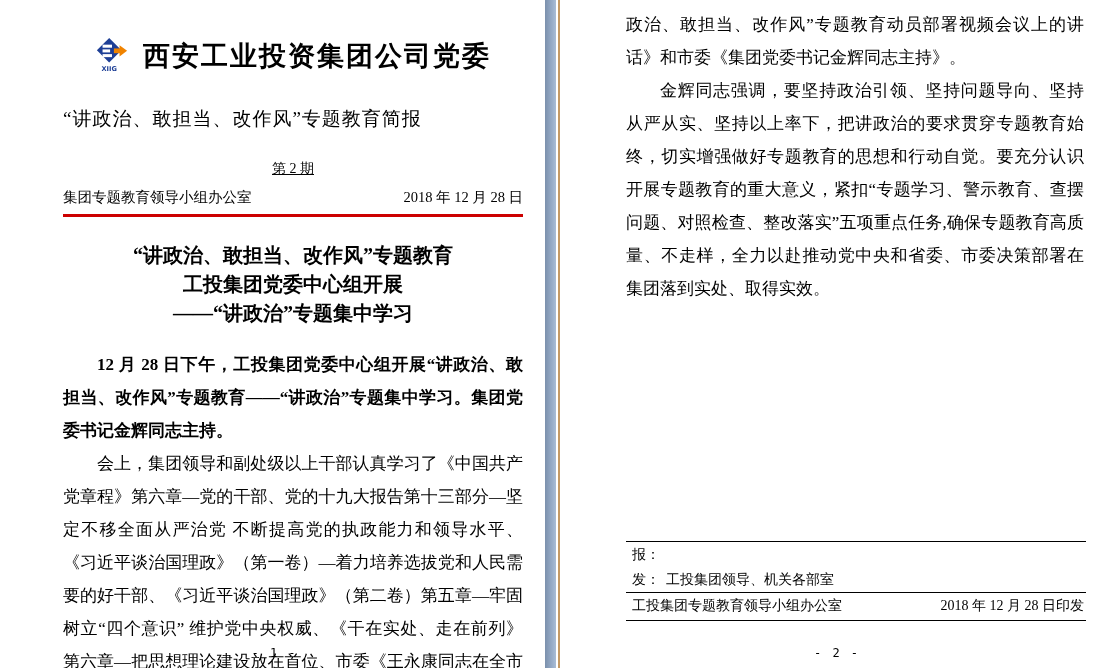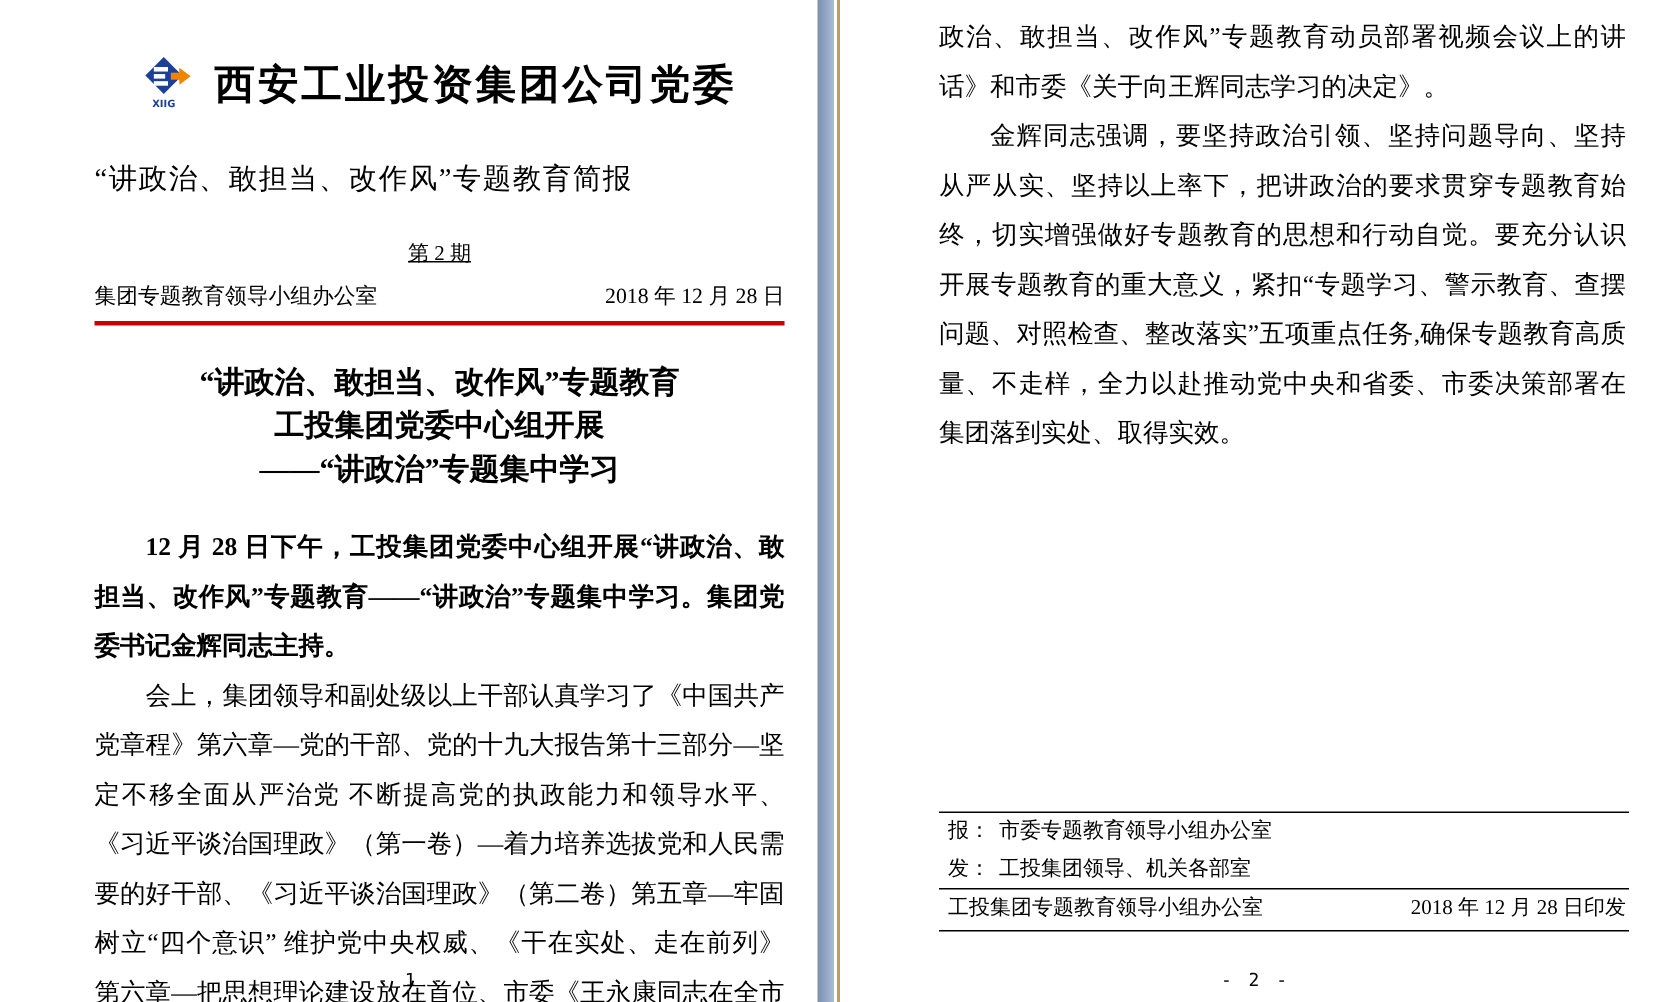"政治、敢担当、改作风”专题教育动员部署视频会议上的讲话》和市委《关于向王辉同志学" p.body { text: 关于向王辉同志学习的决定 -> 集团党委书记金辉同志主持 }
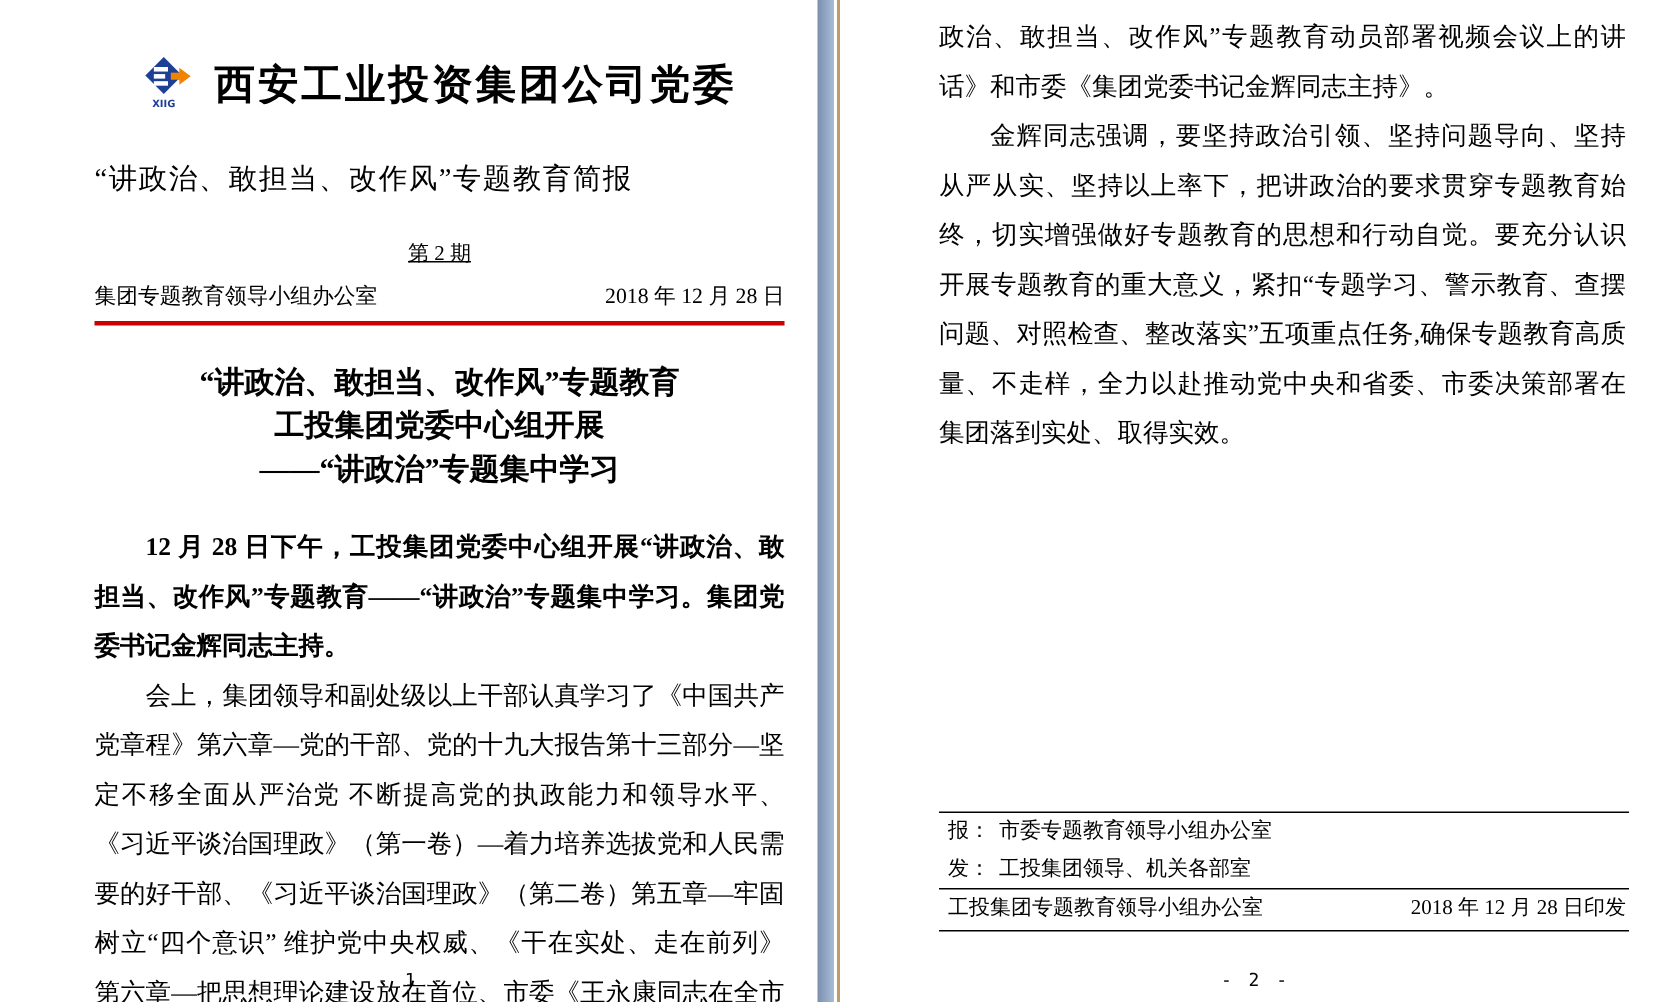"市委专题教育领导小组办公室" span { html: <span>市委专题教育领导小组办公室</span> -> none }
